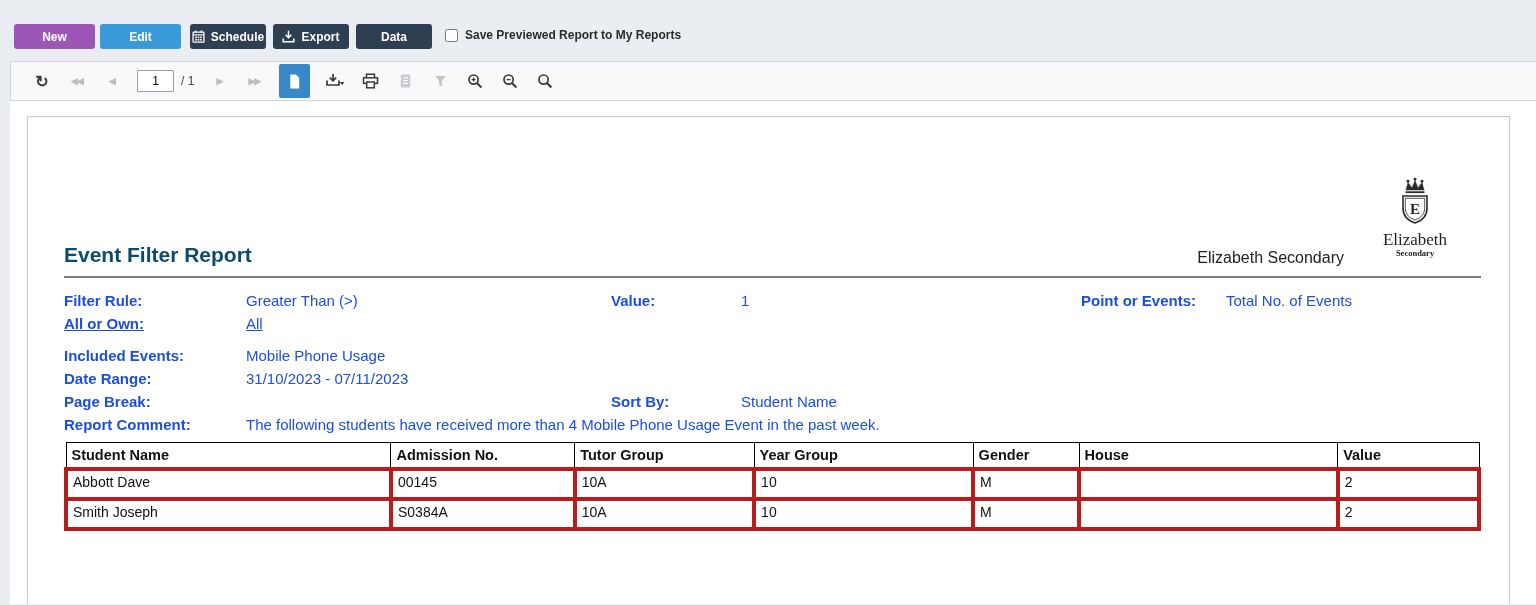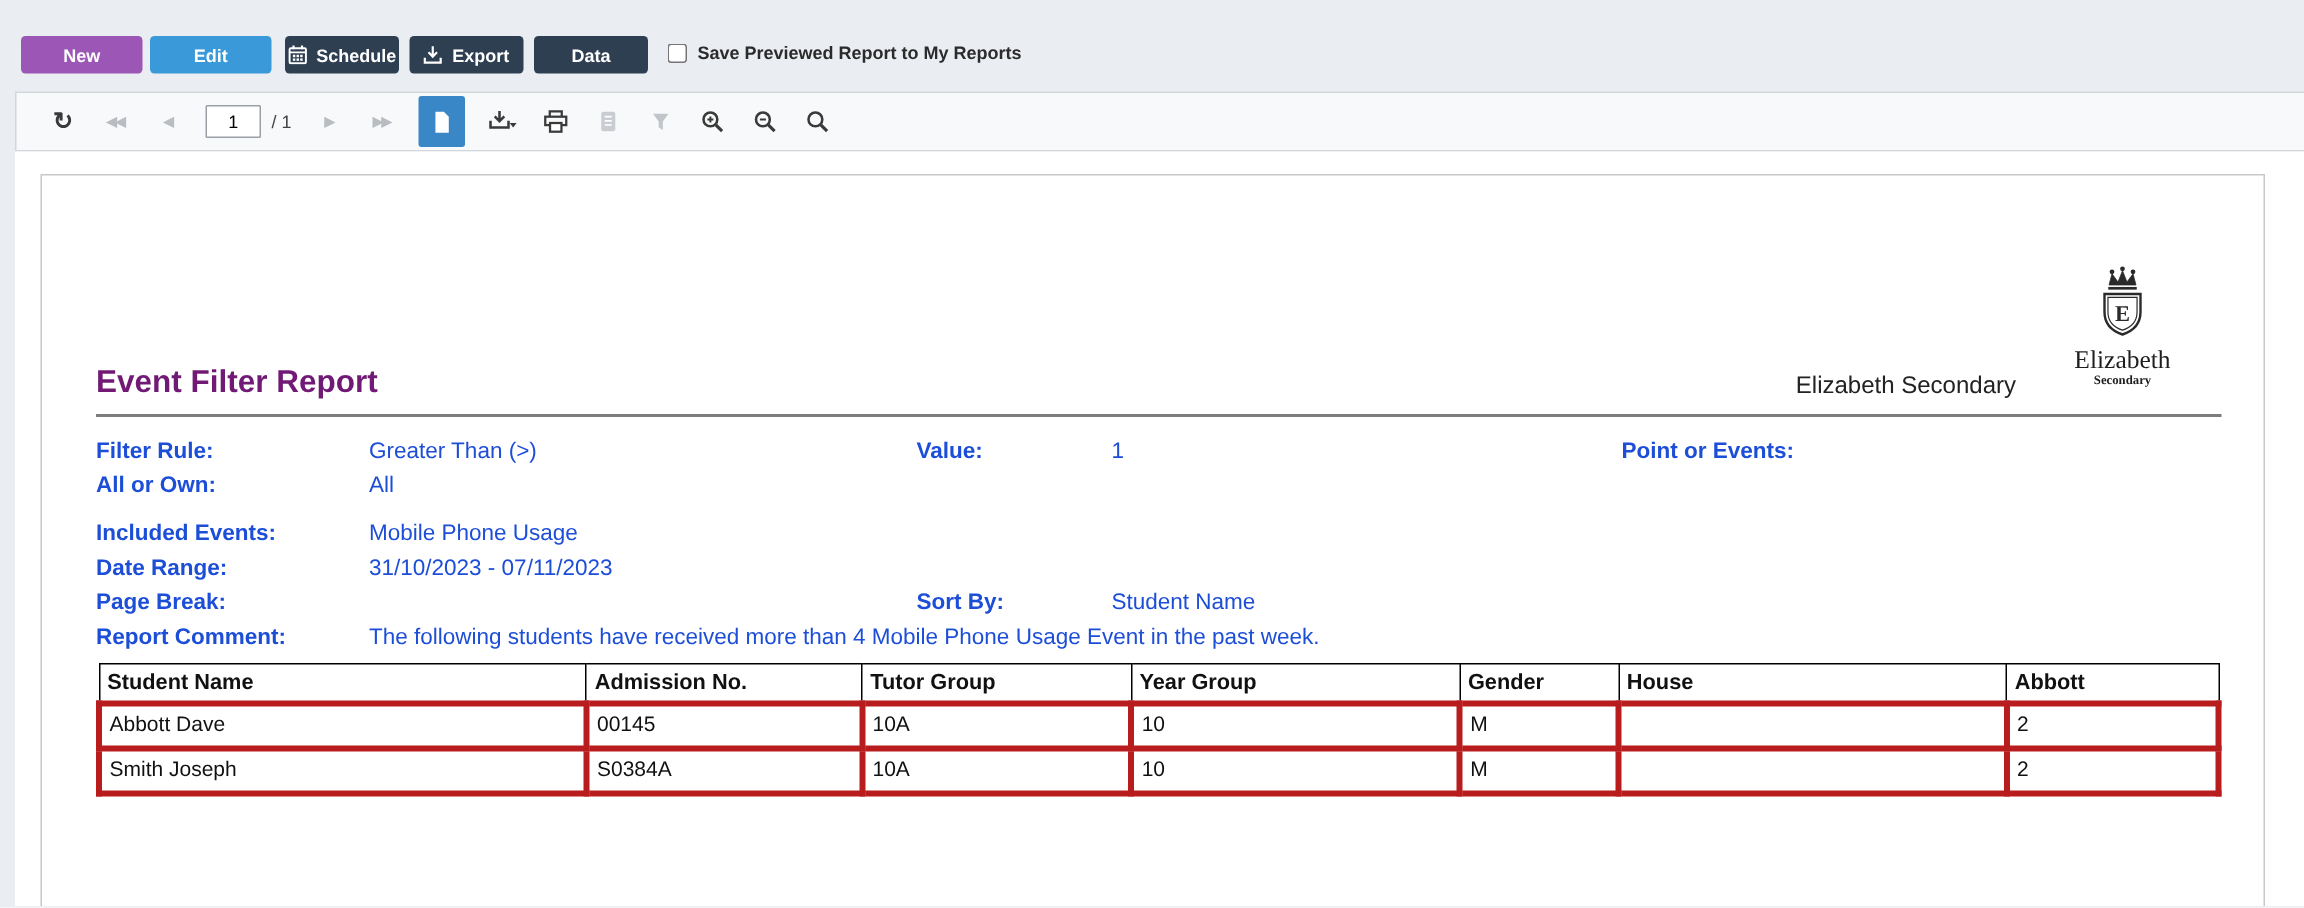"Event Filter Report" .report-title { color: #701a75 -> #0c4a6e }
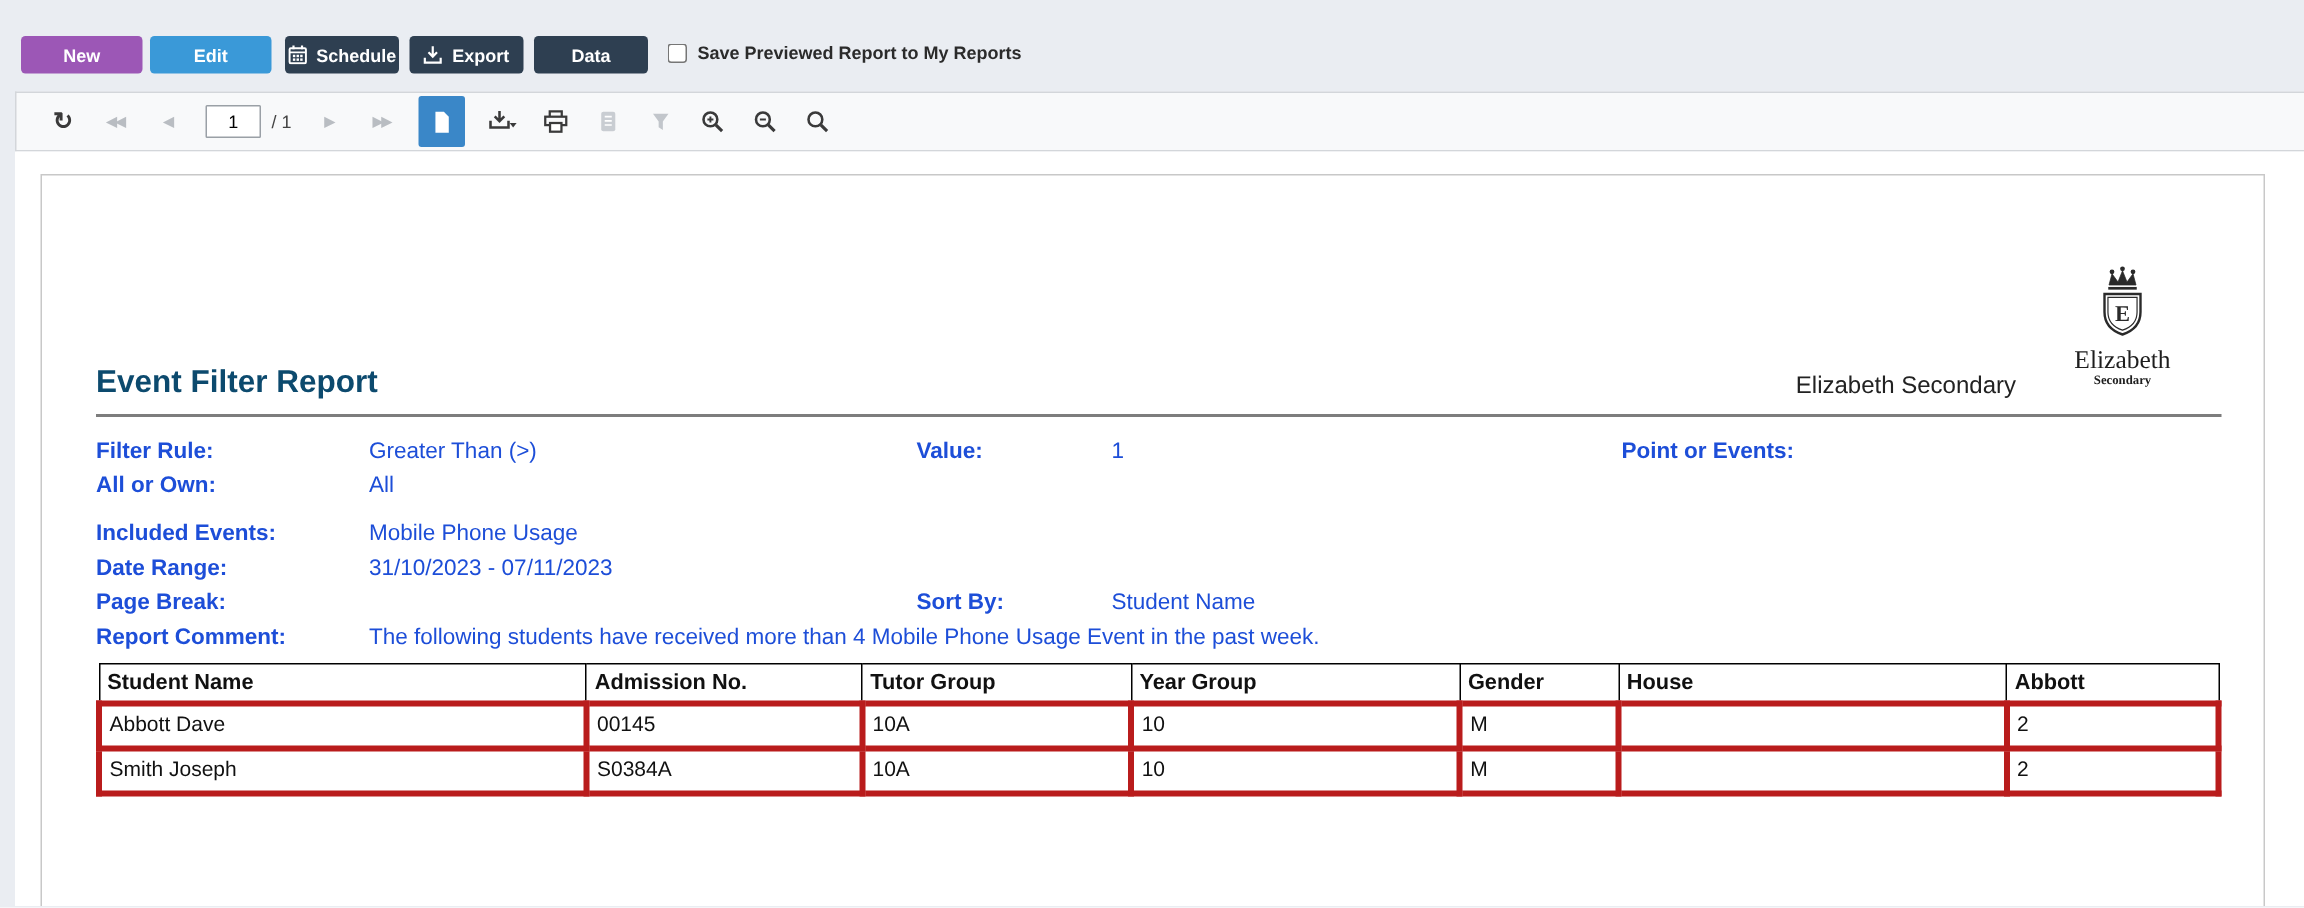"Total No. of Events" span { html: none -> <span>Total No. of Events</span> }
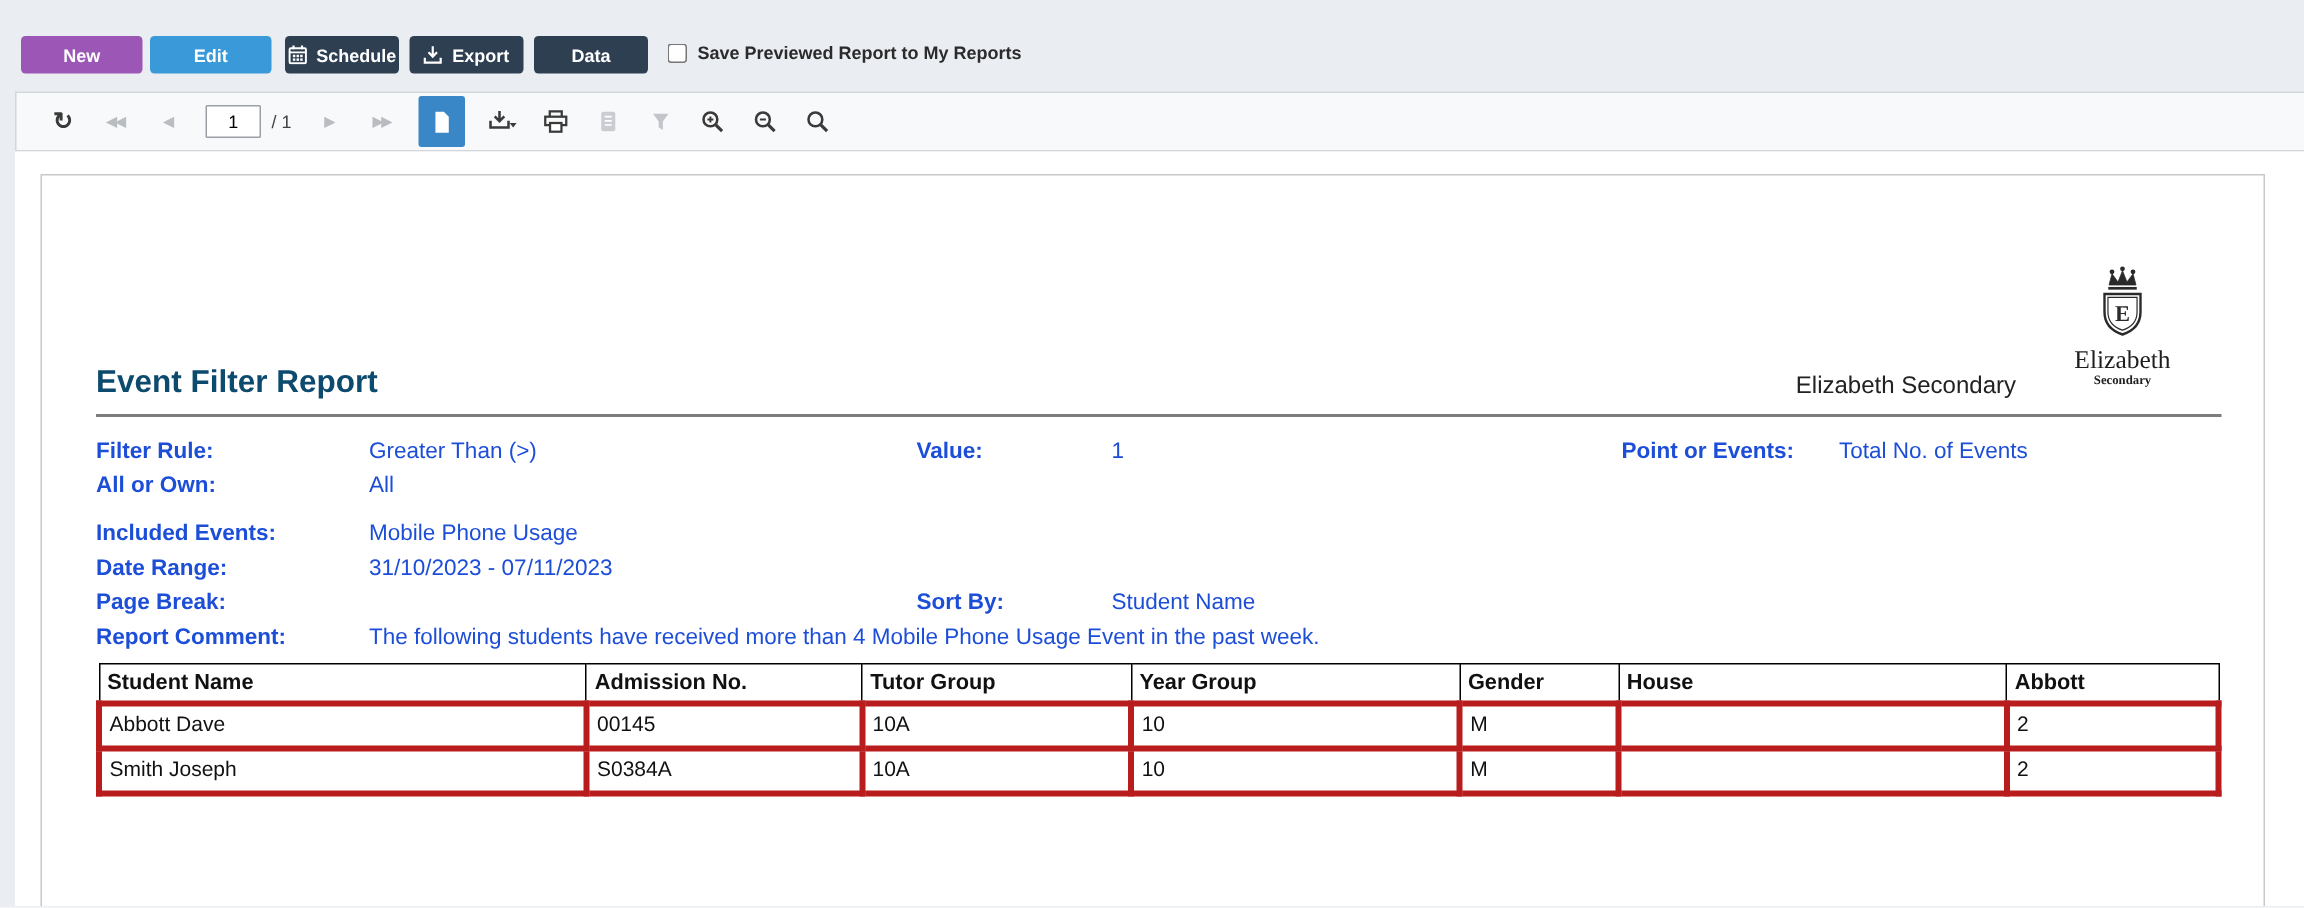"All or Own:" .gap-after { text-decoration: none -> underline }
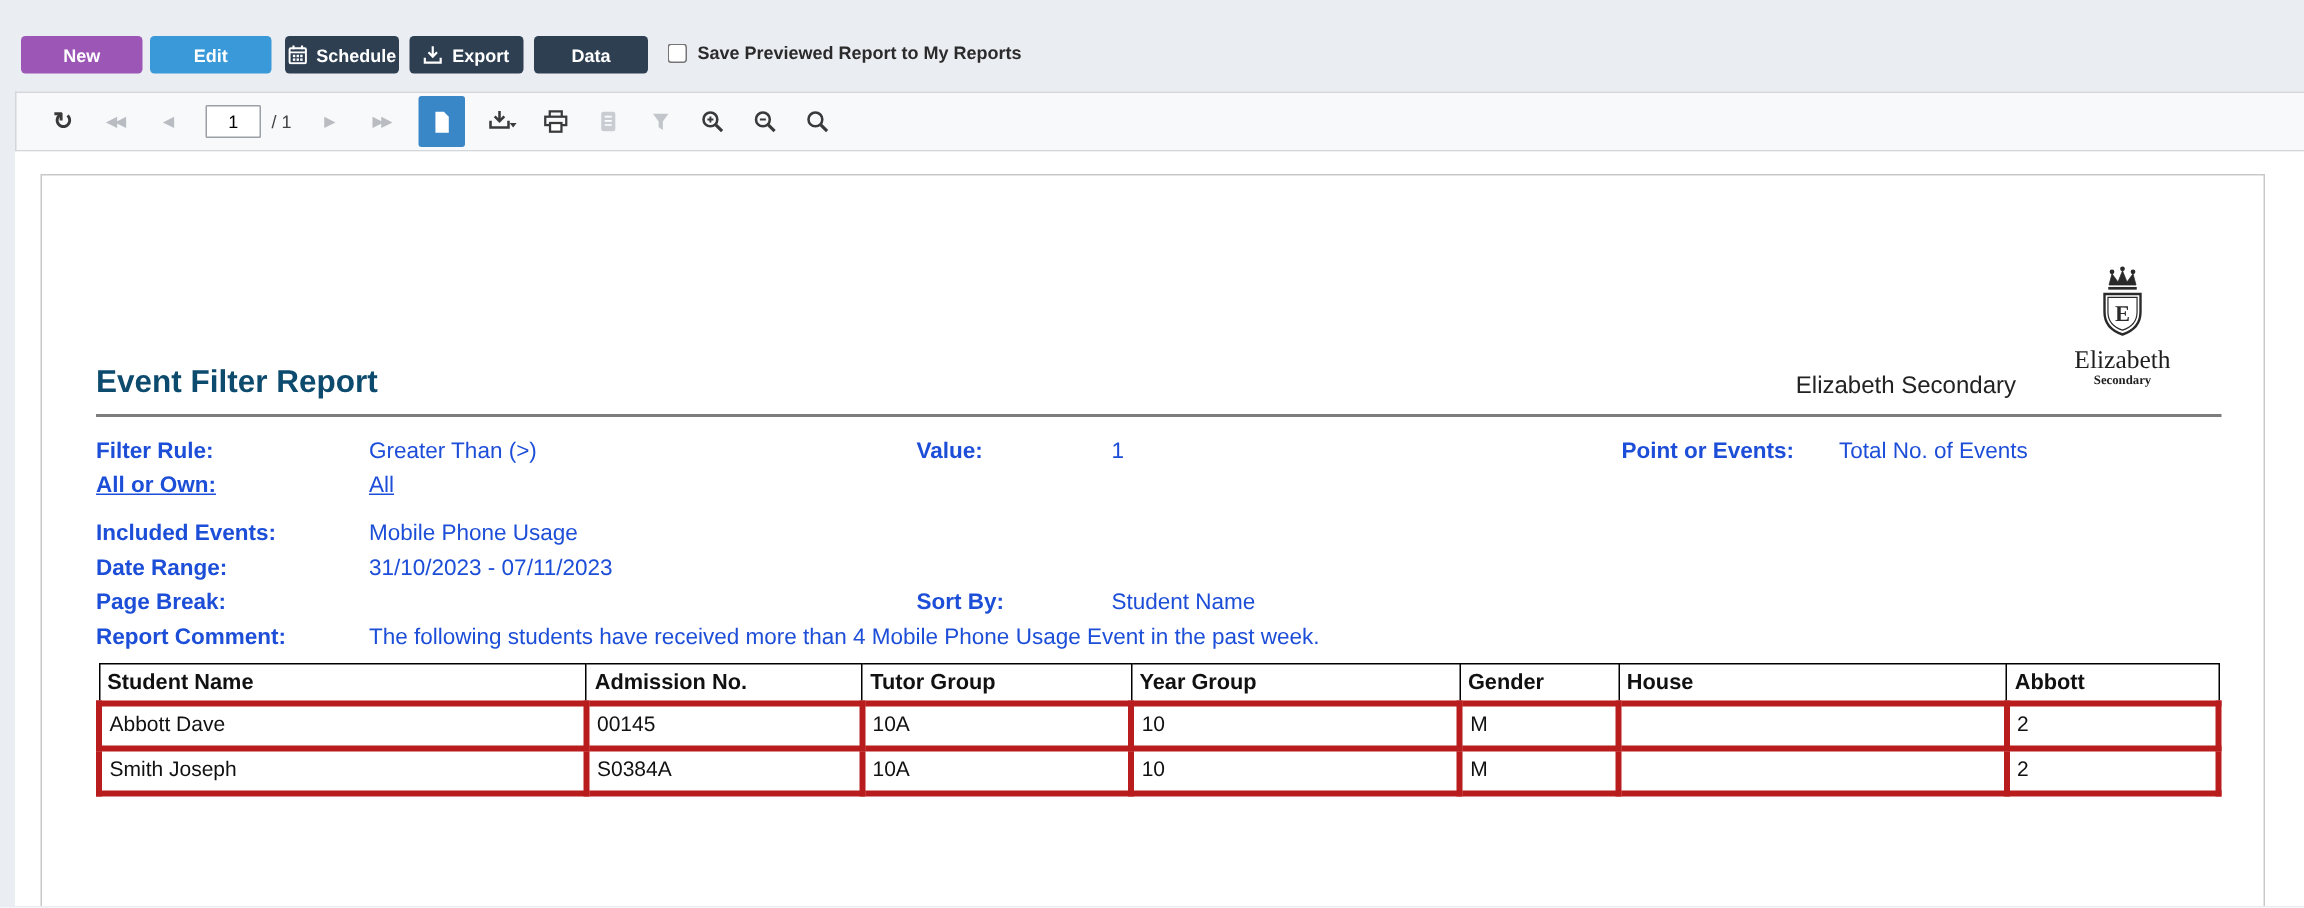"Abbott" th { text: Abbott -> Value }
